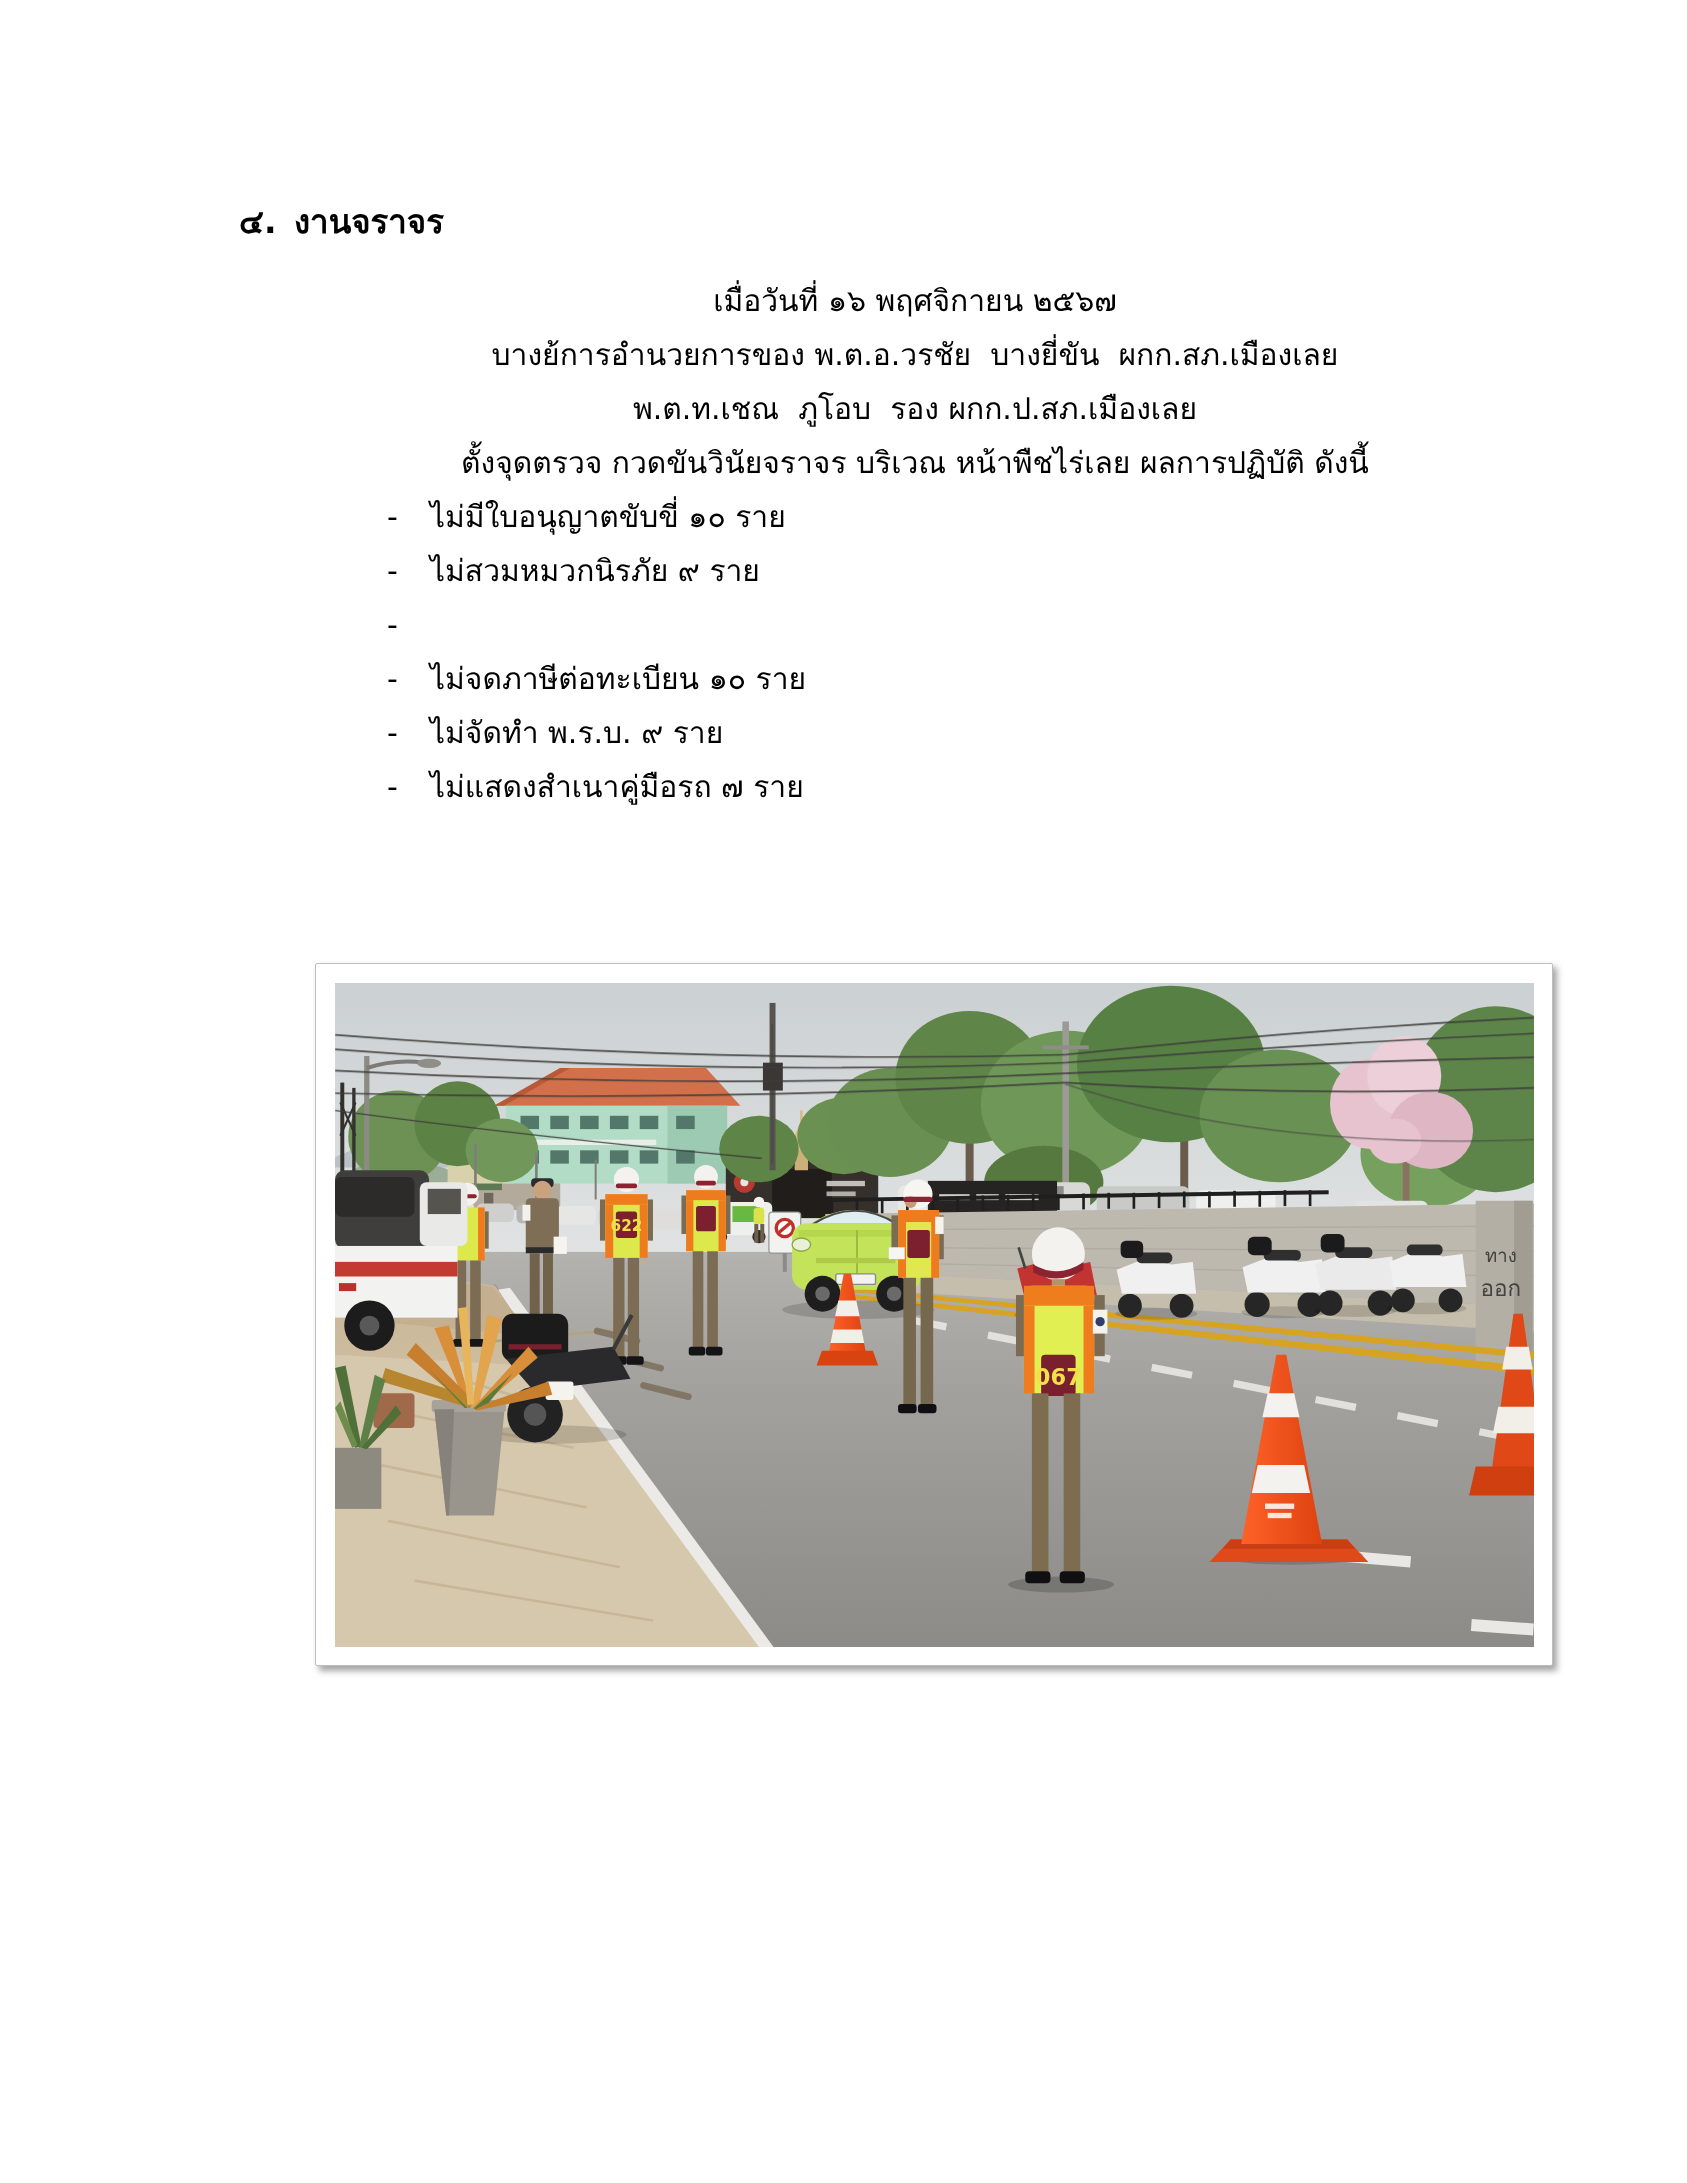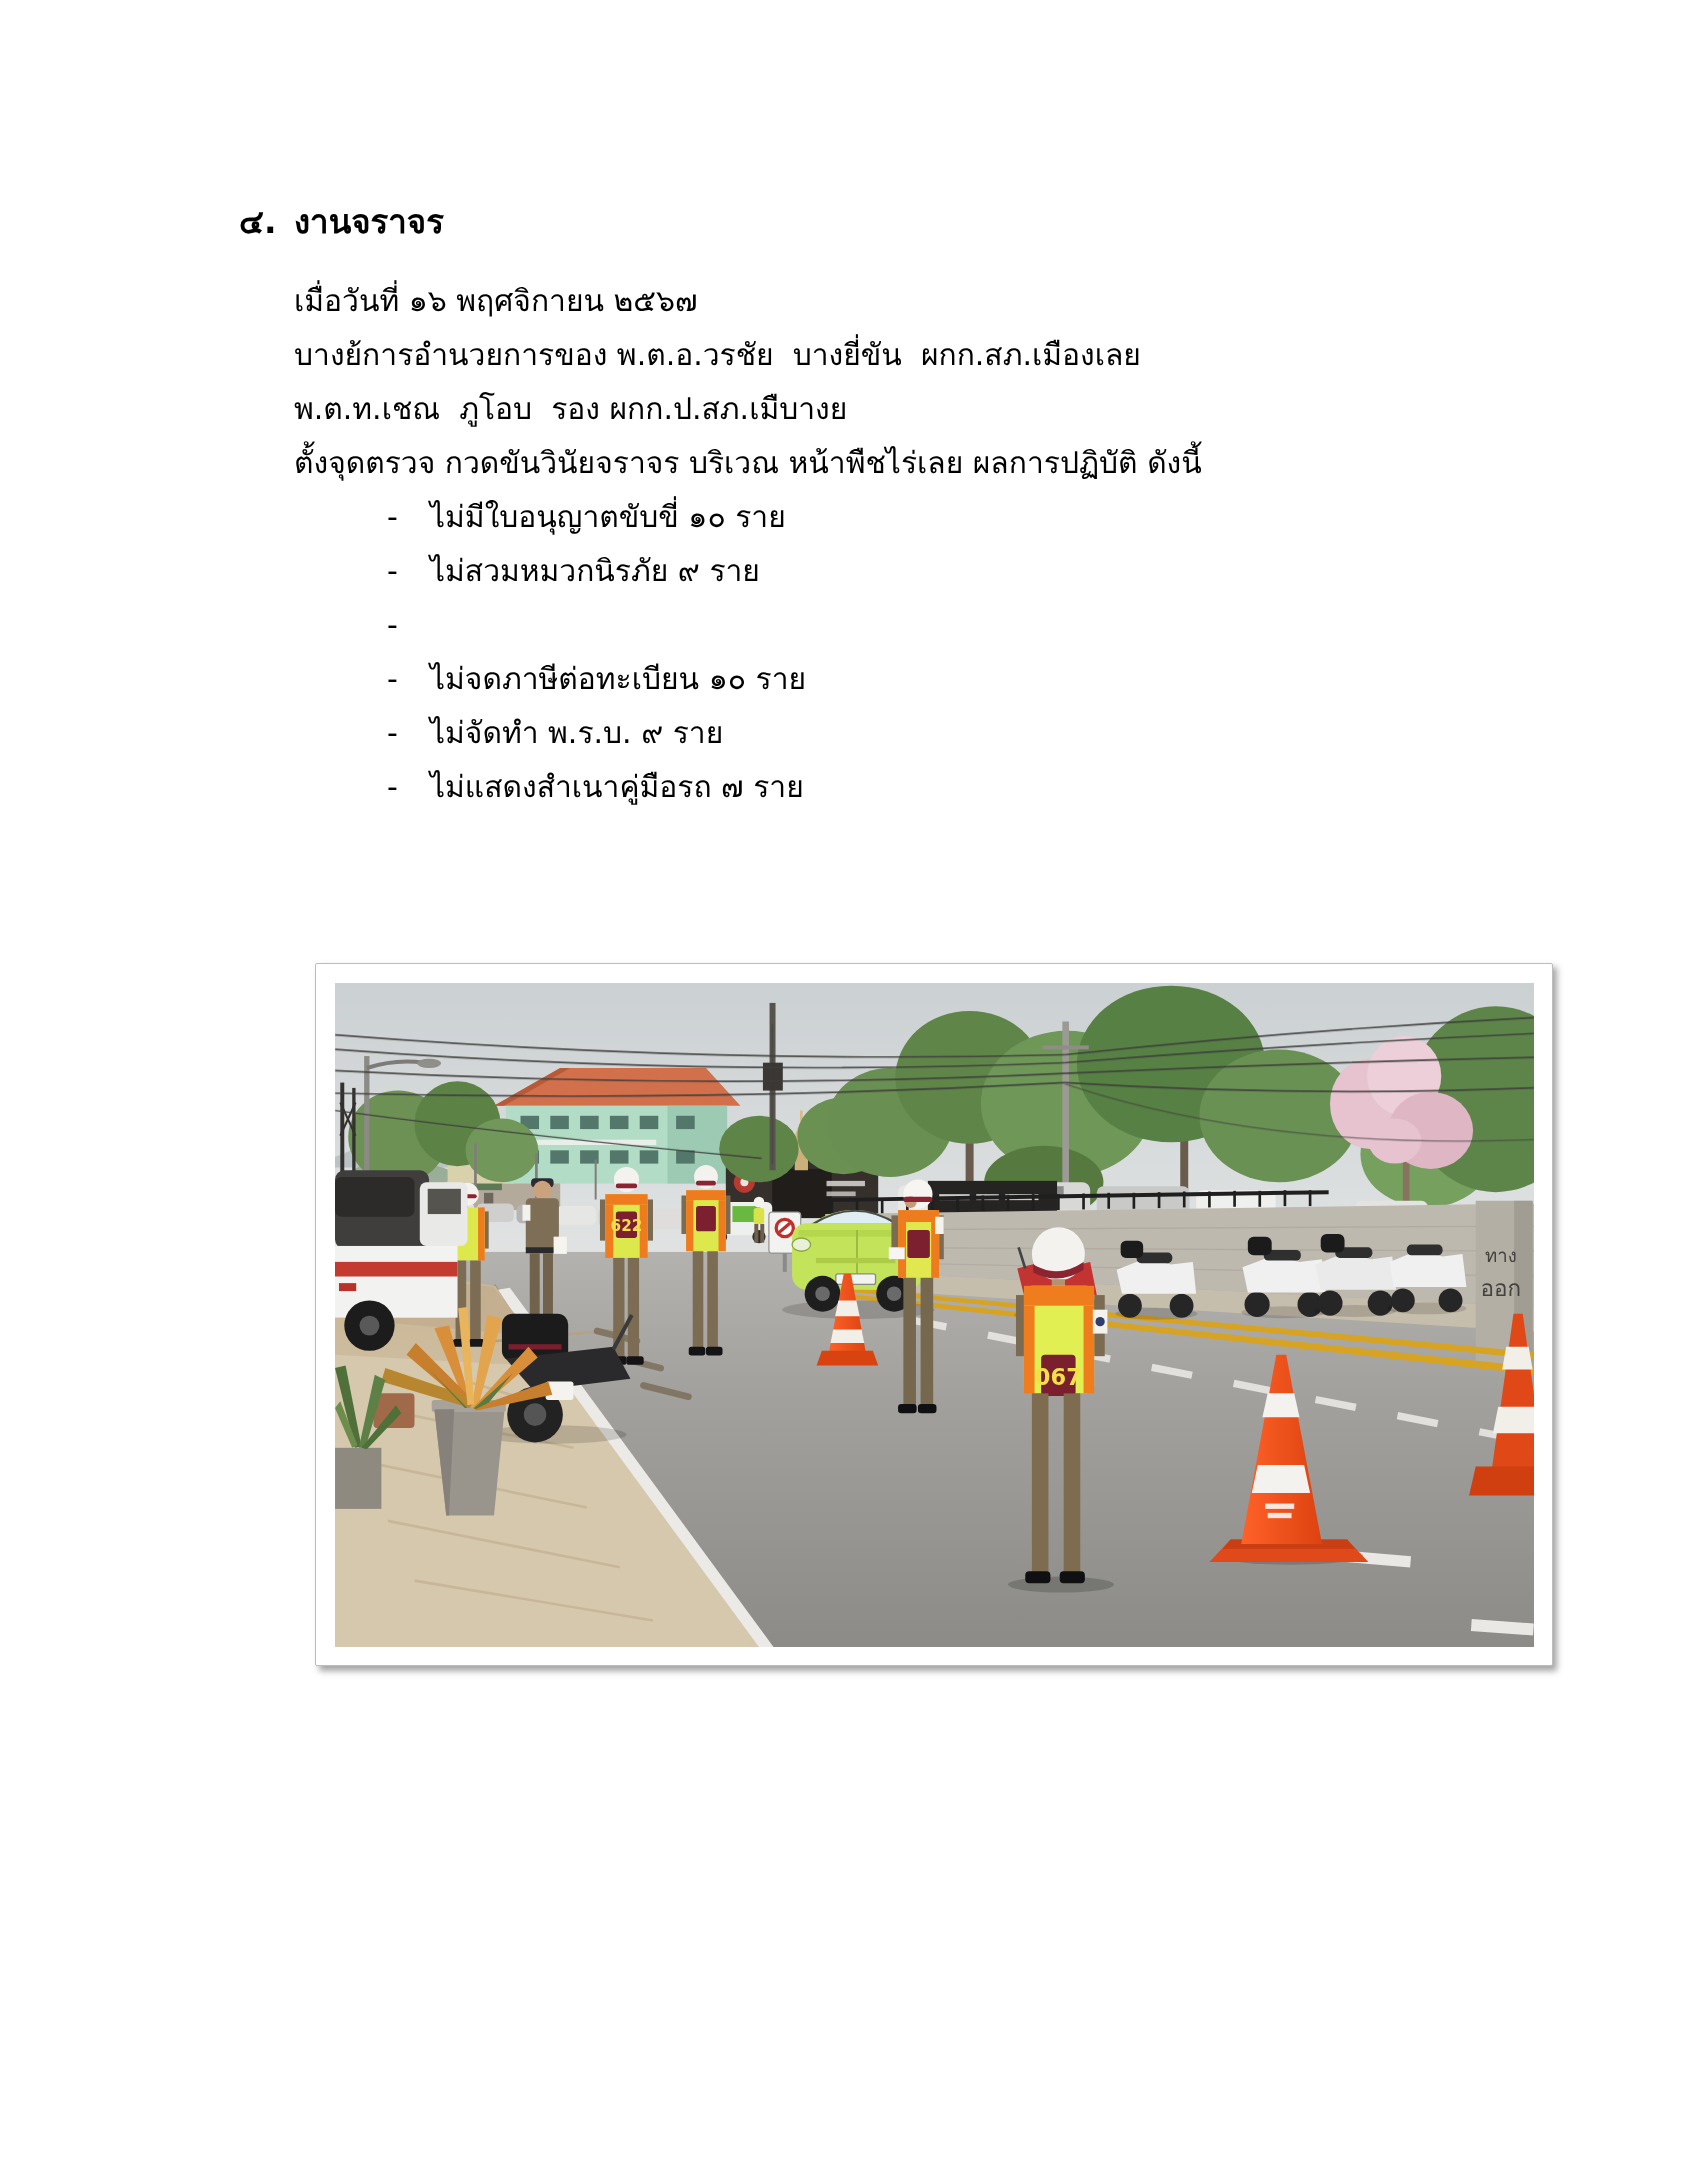"เมื่อวันที่ ๑๖ พฤศจิกายน ๒๕๖๗" .paras { text-align: none -> center }
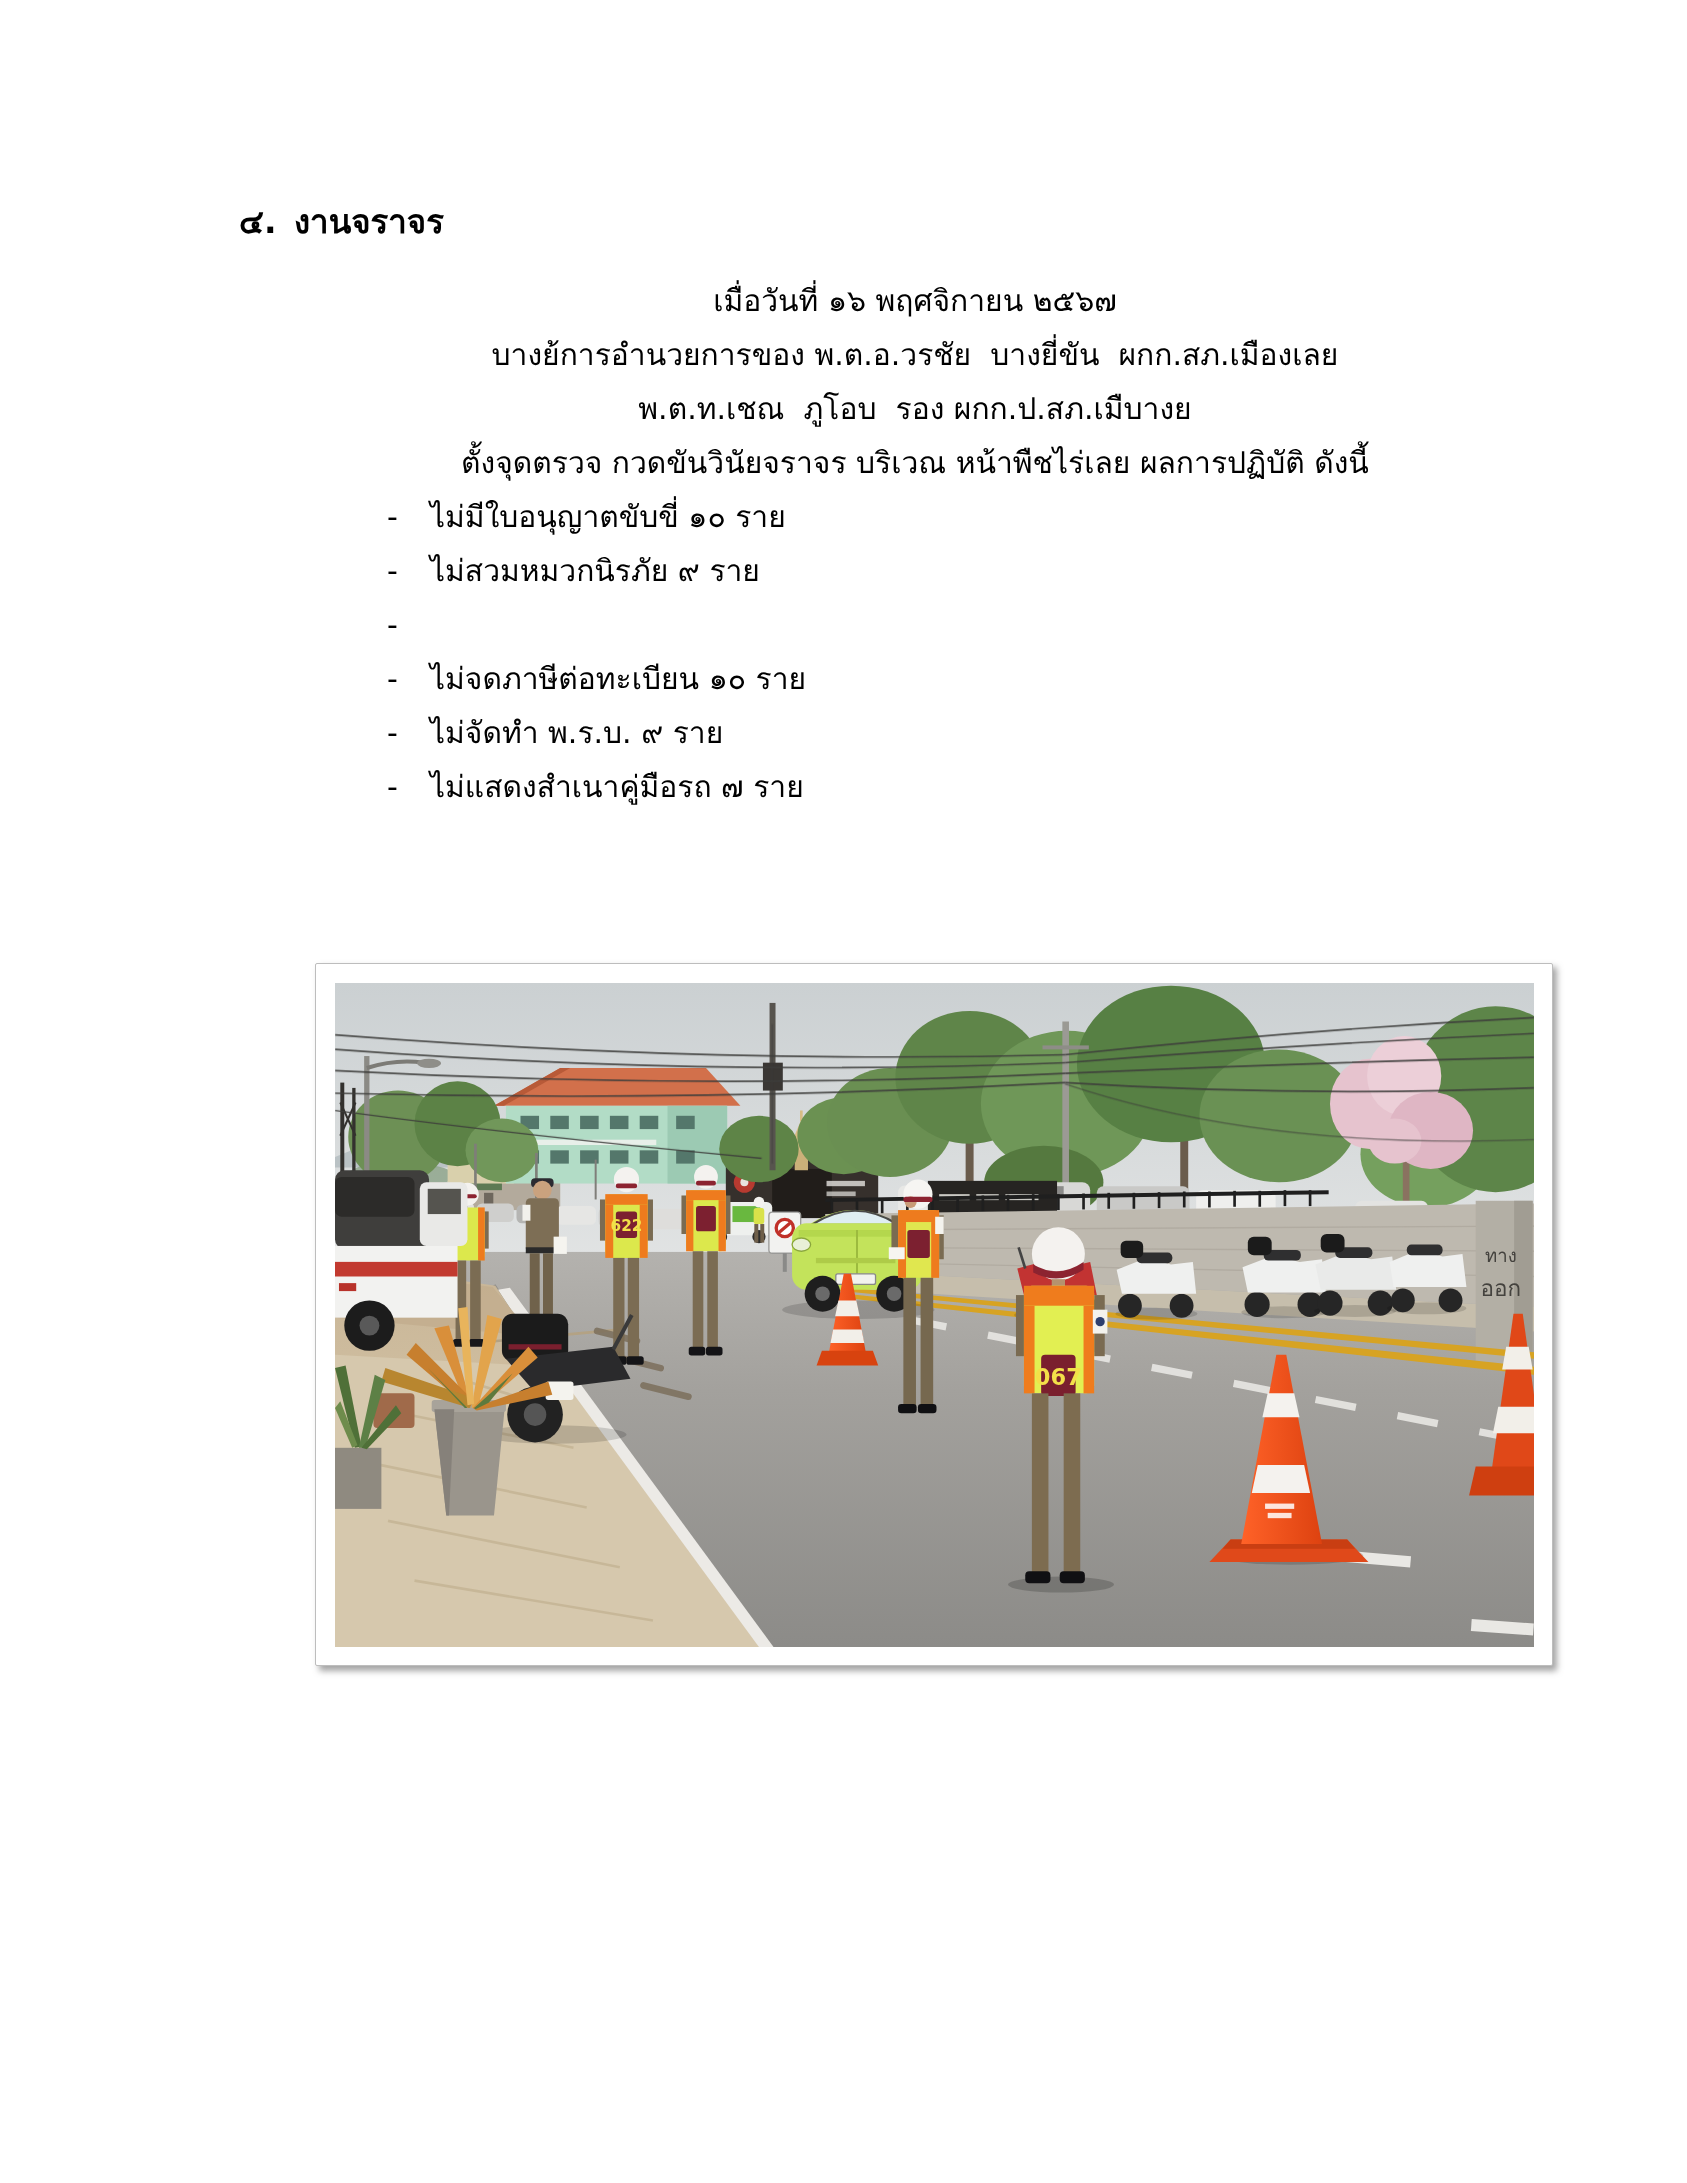"พ.ต.ท.เชณ ภูโอบ รอง ผกก.ป.สภ.เมืบางย" div.para { text: ผกก.ป.สภ.เมืบางย -> ผกก.ป.สภ.เมืองเลย }
